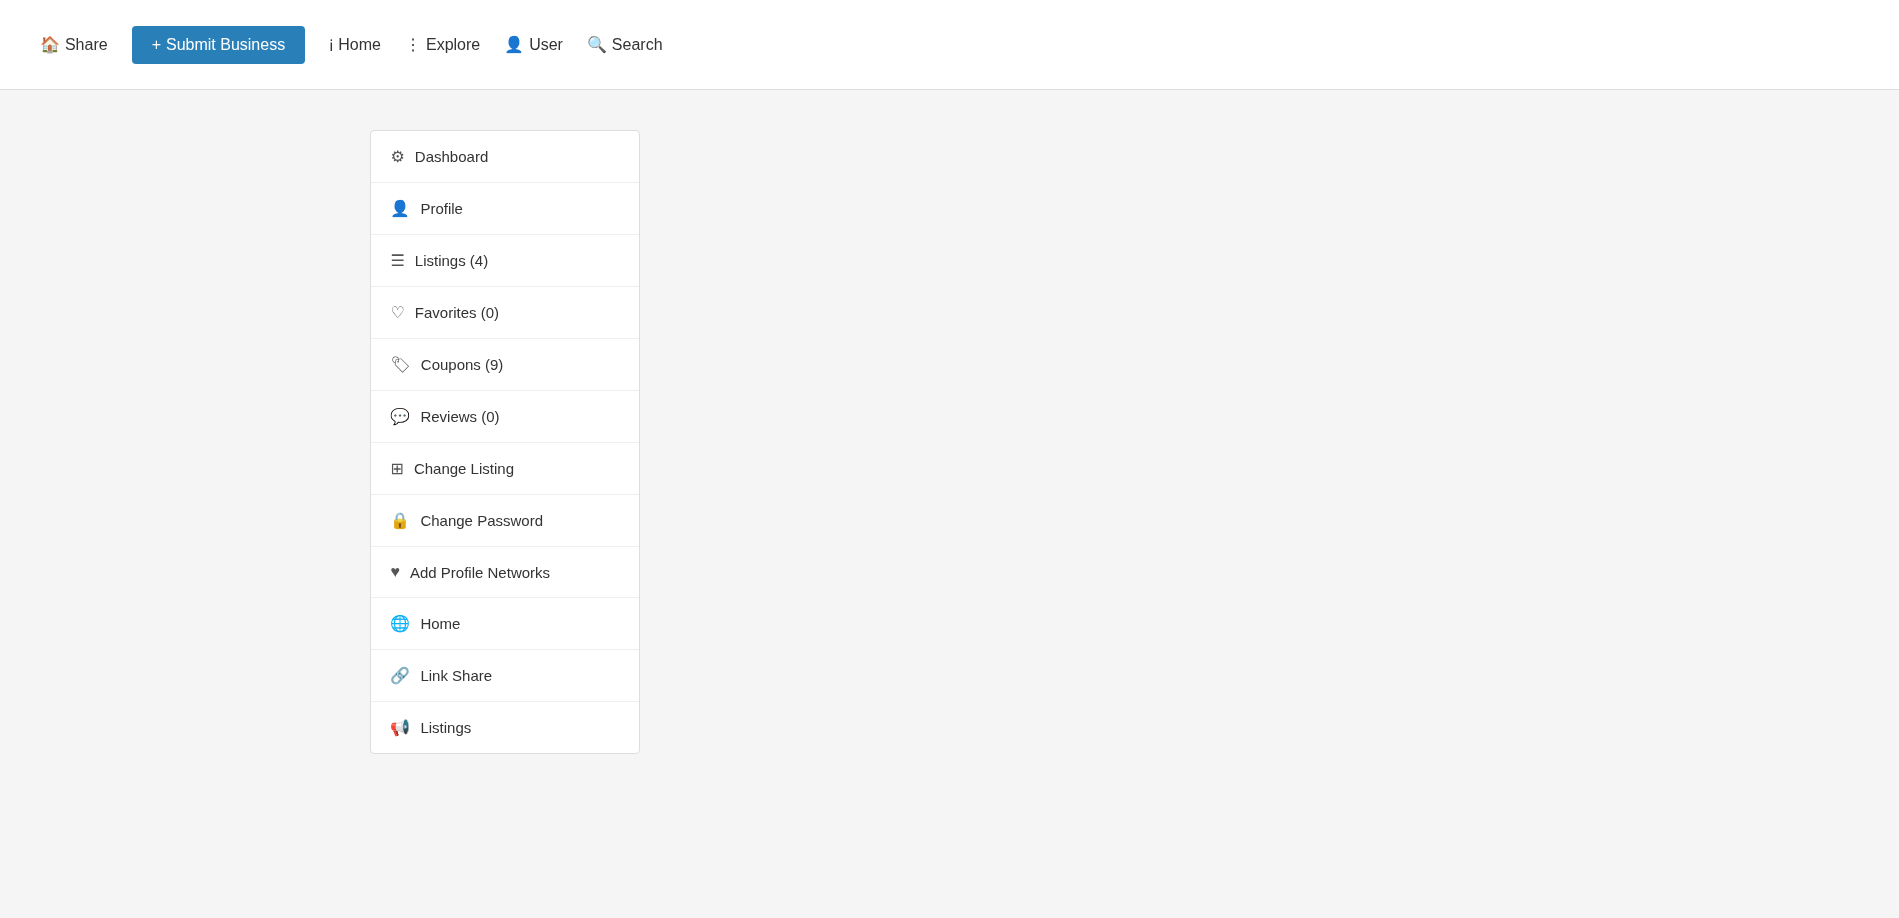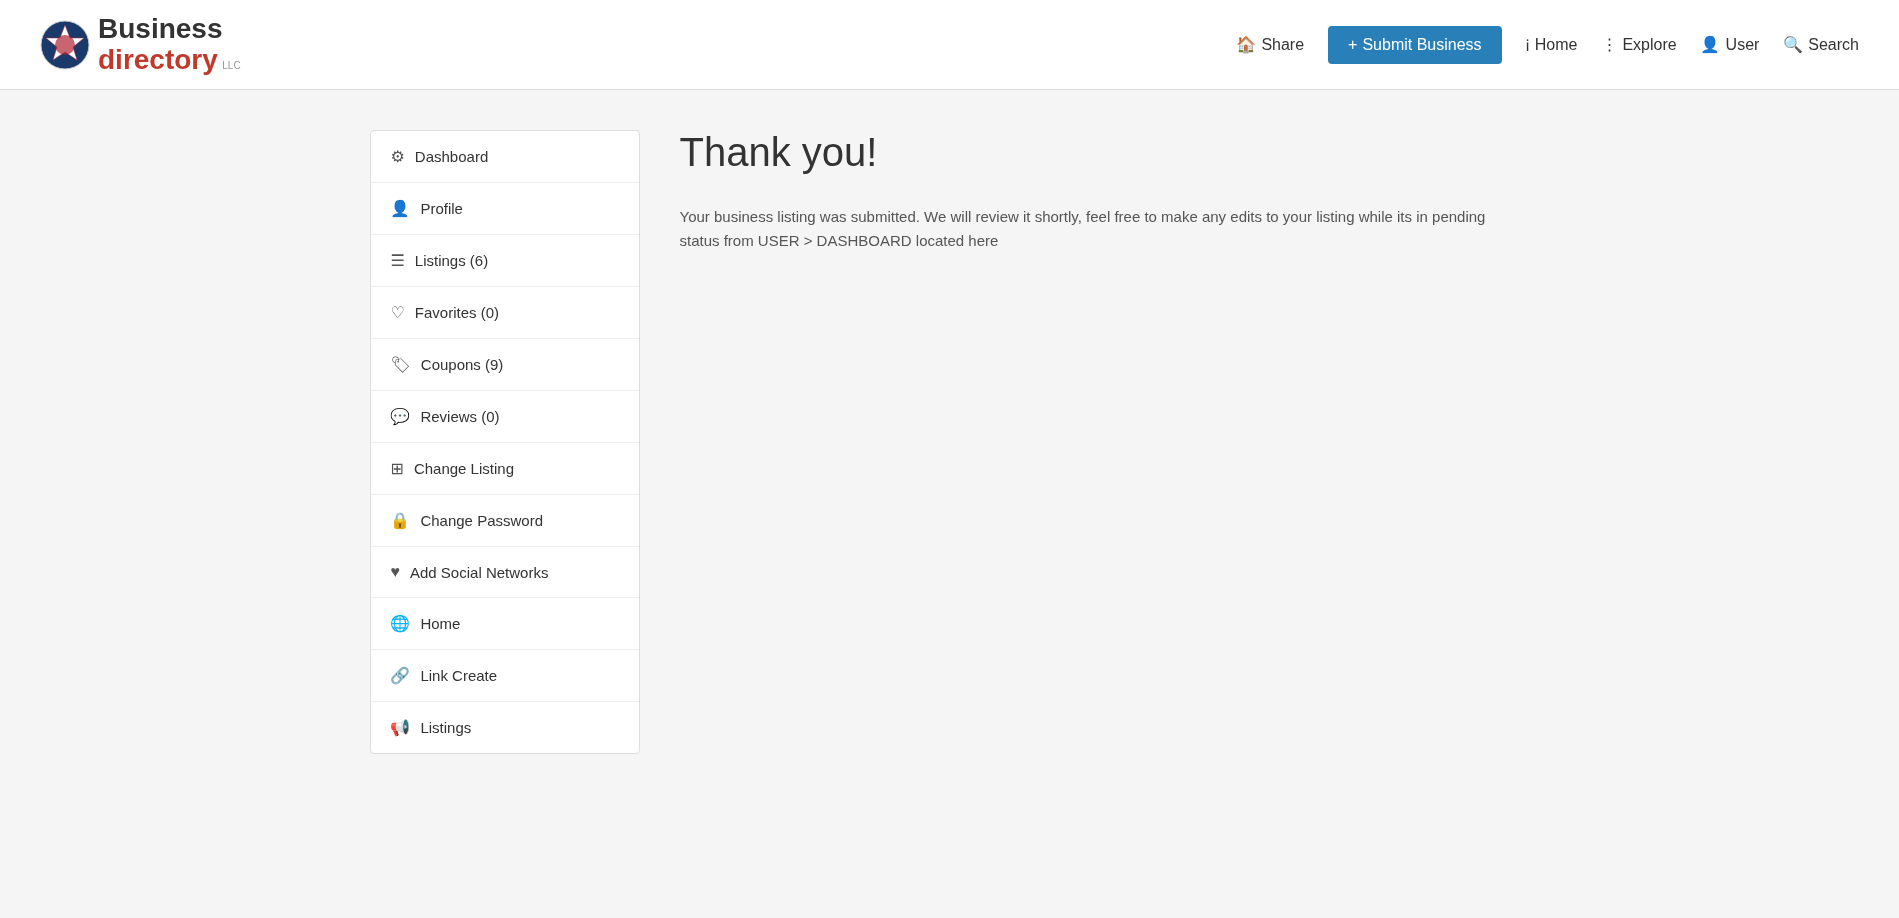"Business" a.logo { html: <a> <svg> <circle></circle> <polygon></polygon> <circle></circle> </svg> <div> <div> <span>Business</span> </div> <div> <span>directory</span> <span>LLC</span> </div> </div> </a> -> none }
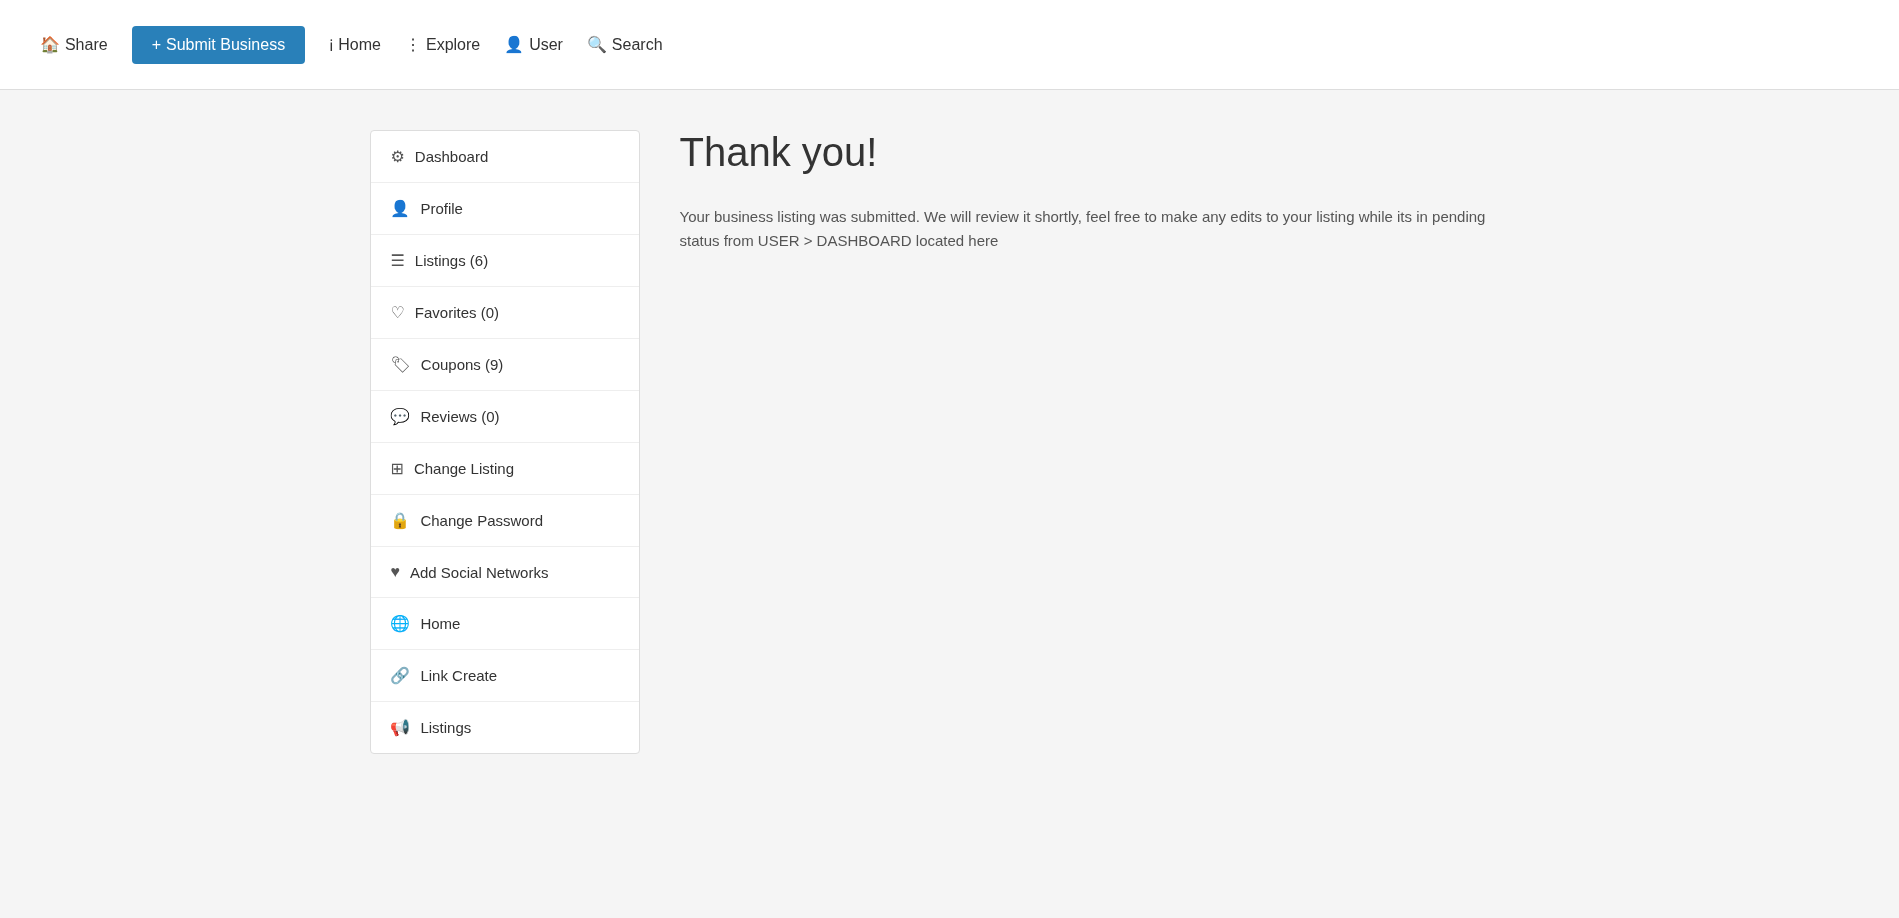"Thank you!" section.content { html: <section> <h1>Thank you!</h1> <p>Your business listing was submitted. We will review it shortly, feel free to make any edits to your listing while its in pending status from USER &gt; DASHBOARD located here</p> </section> -> none }
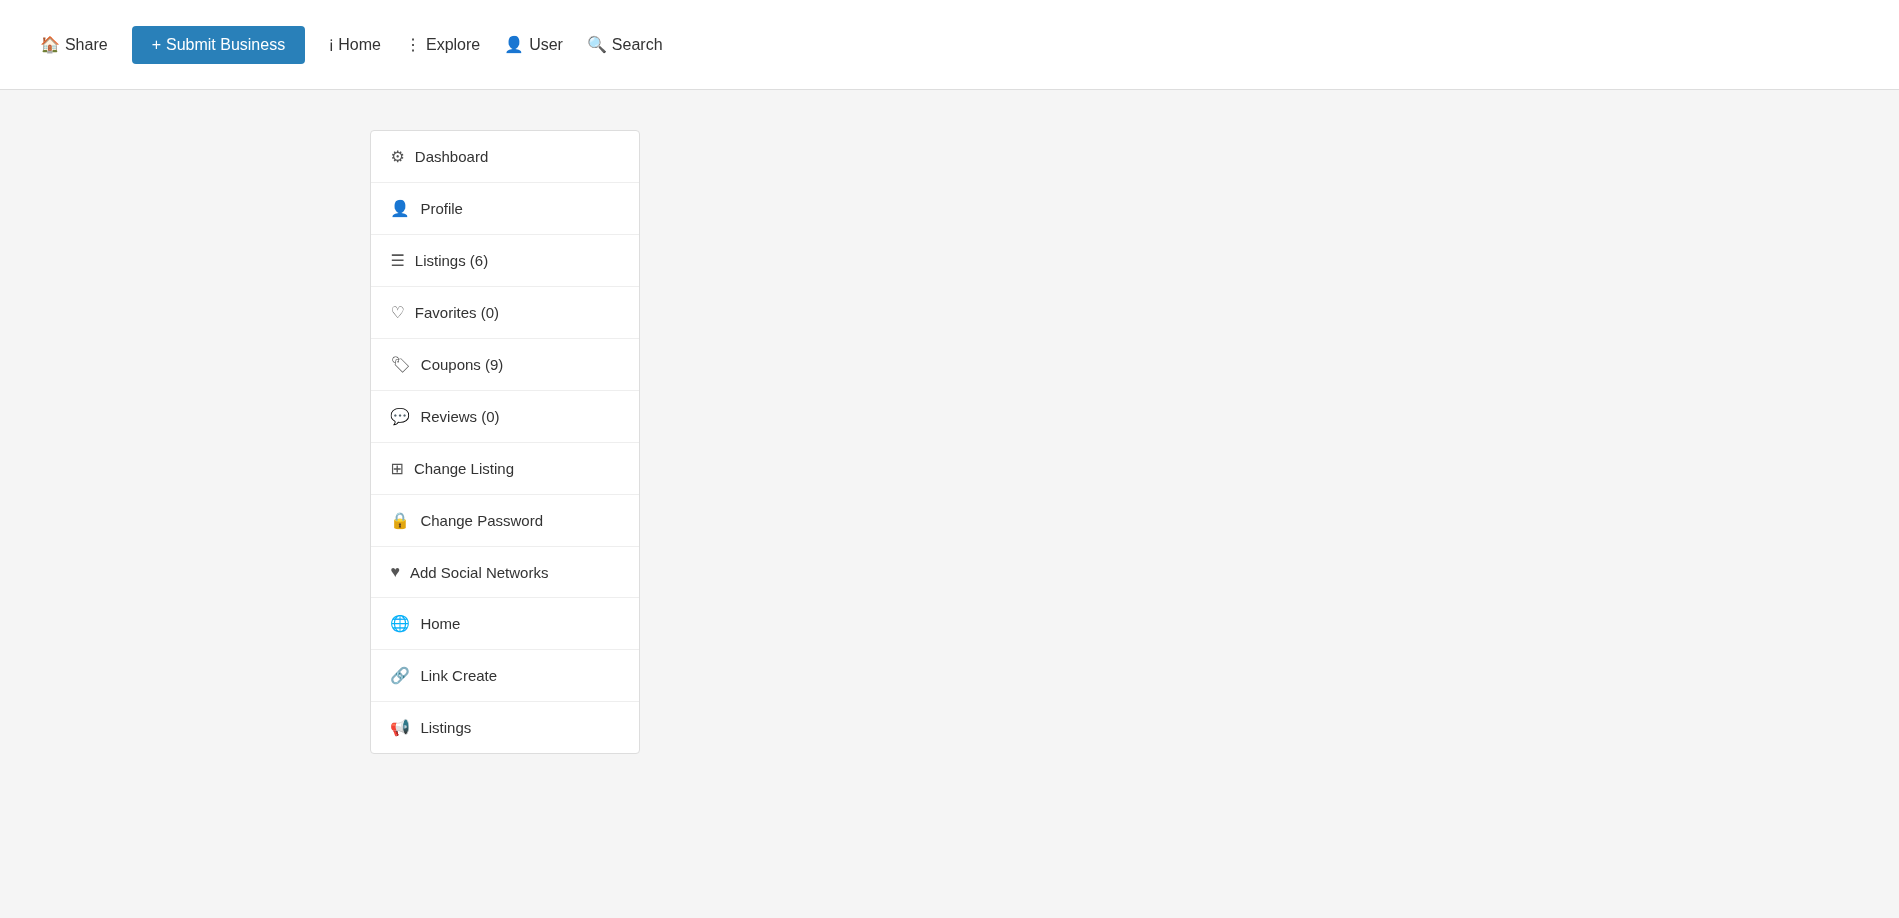"Listings (6)" span { text: 6 -> 4 }
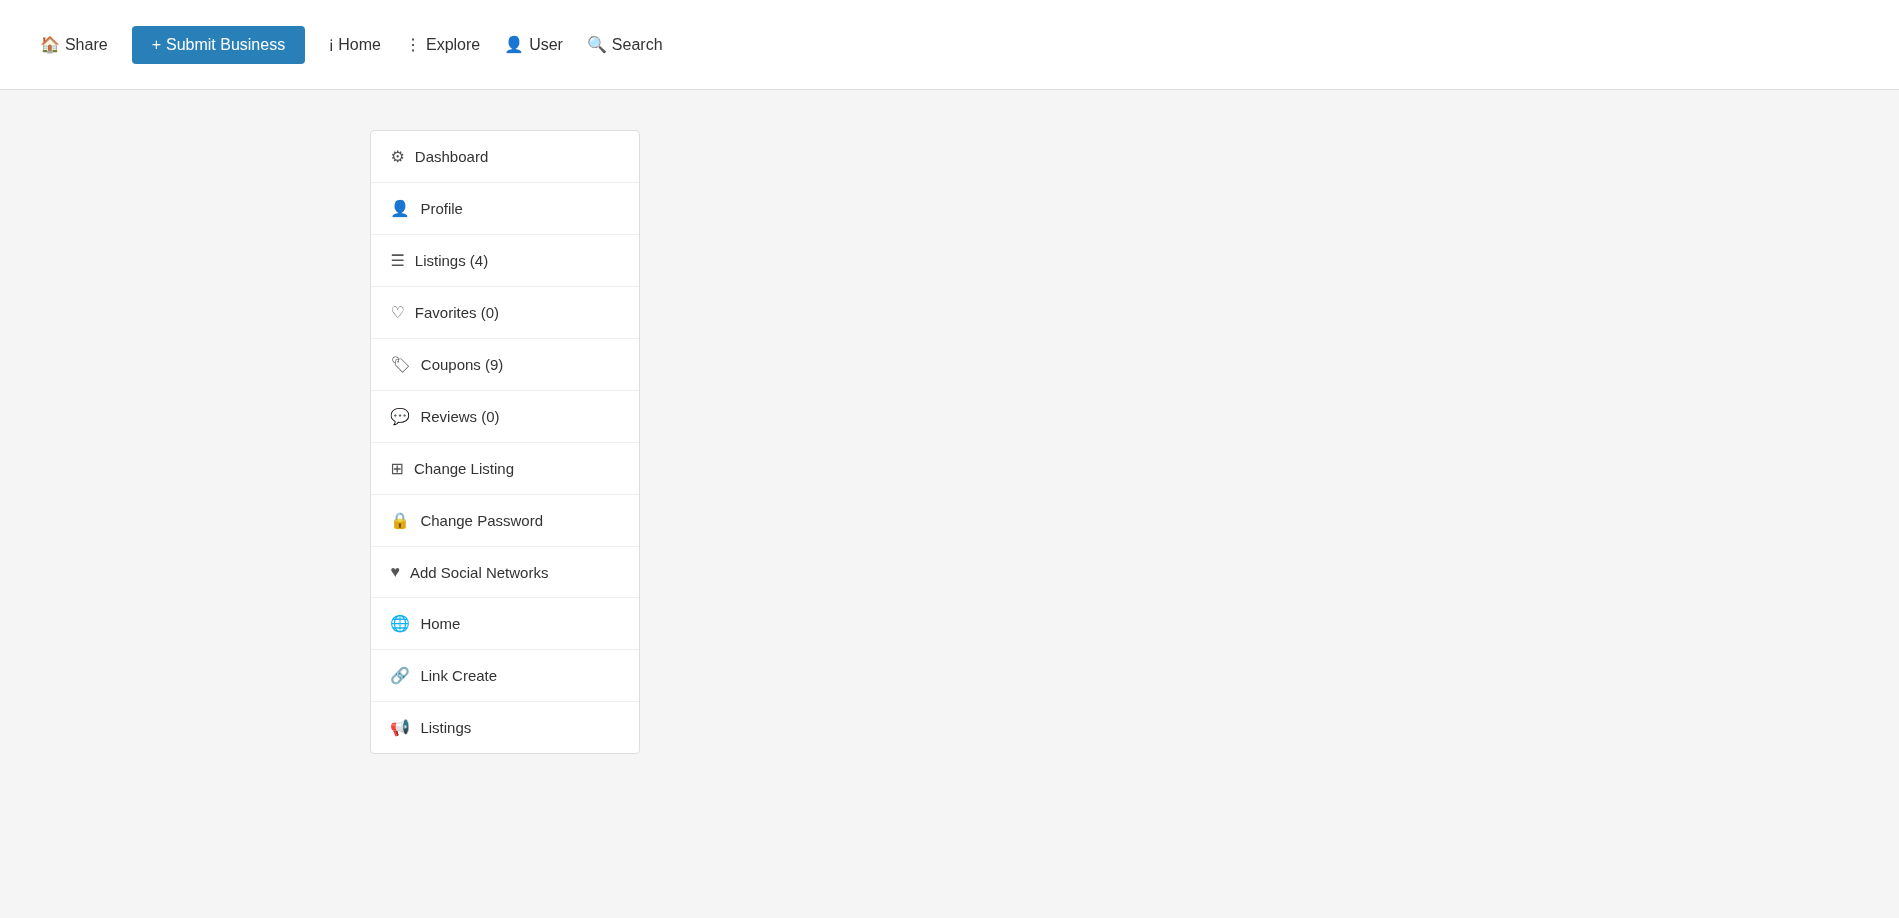"Add Social Networks" span { text: Social -> Profile }
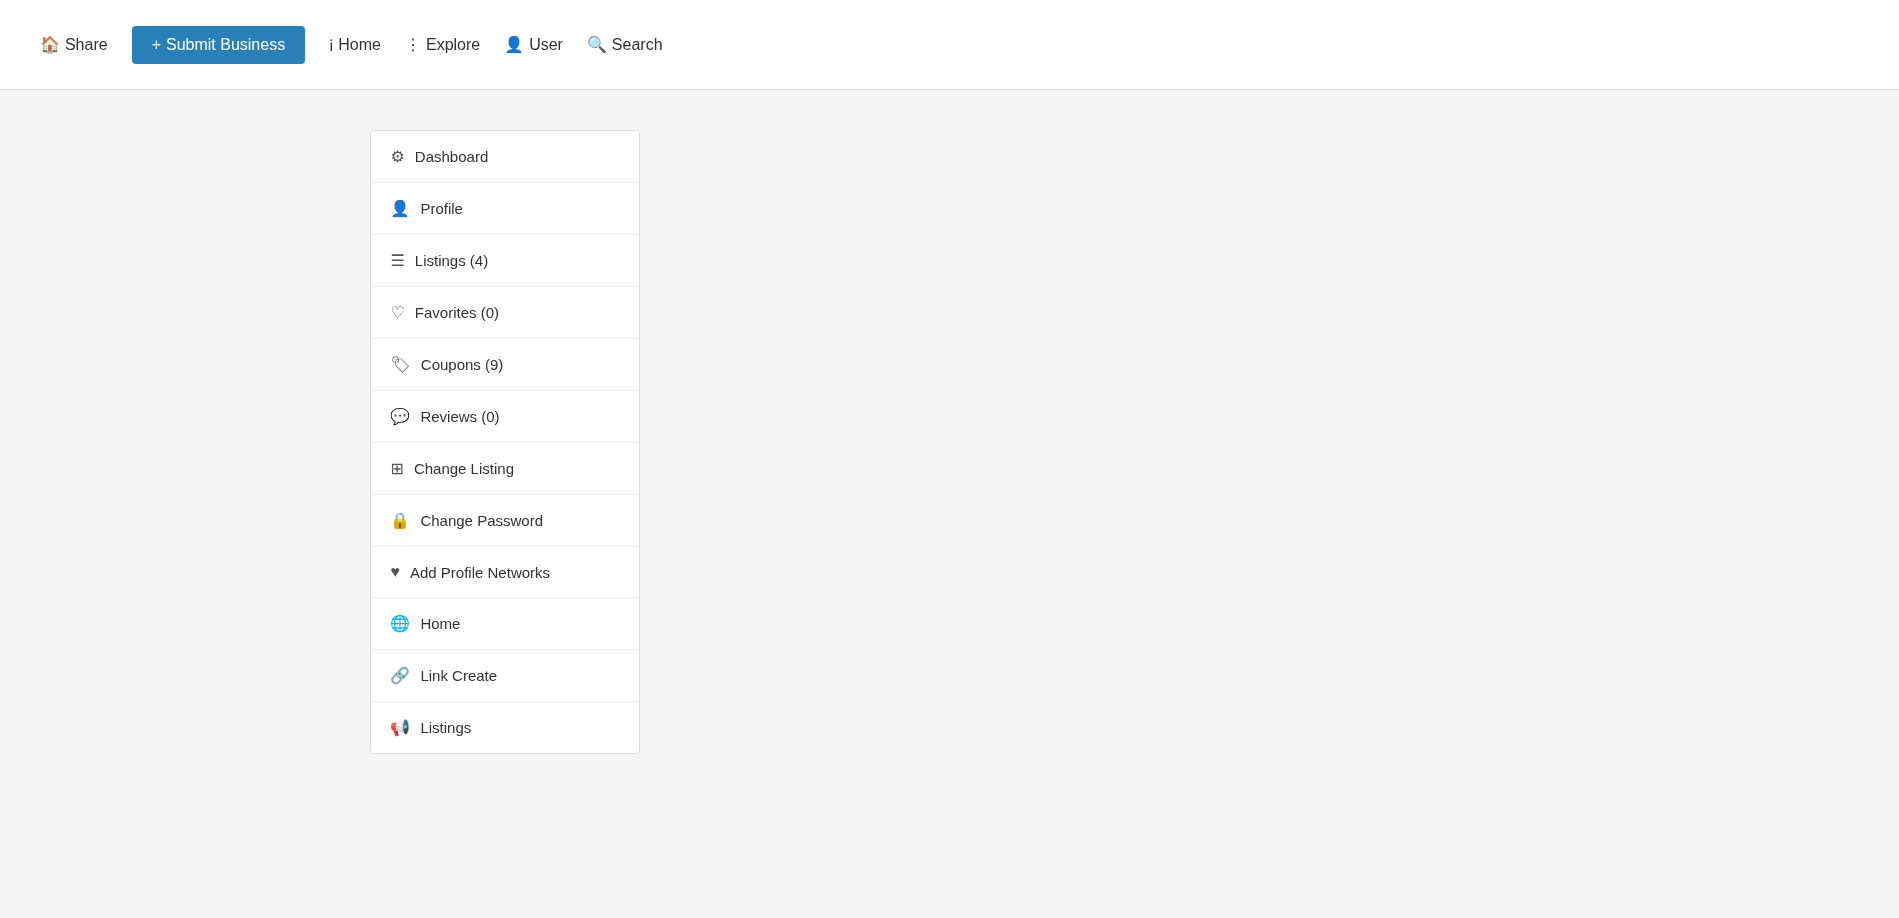"Link Create" span { text: Create -> Share }
